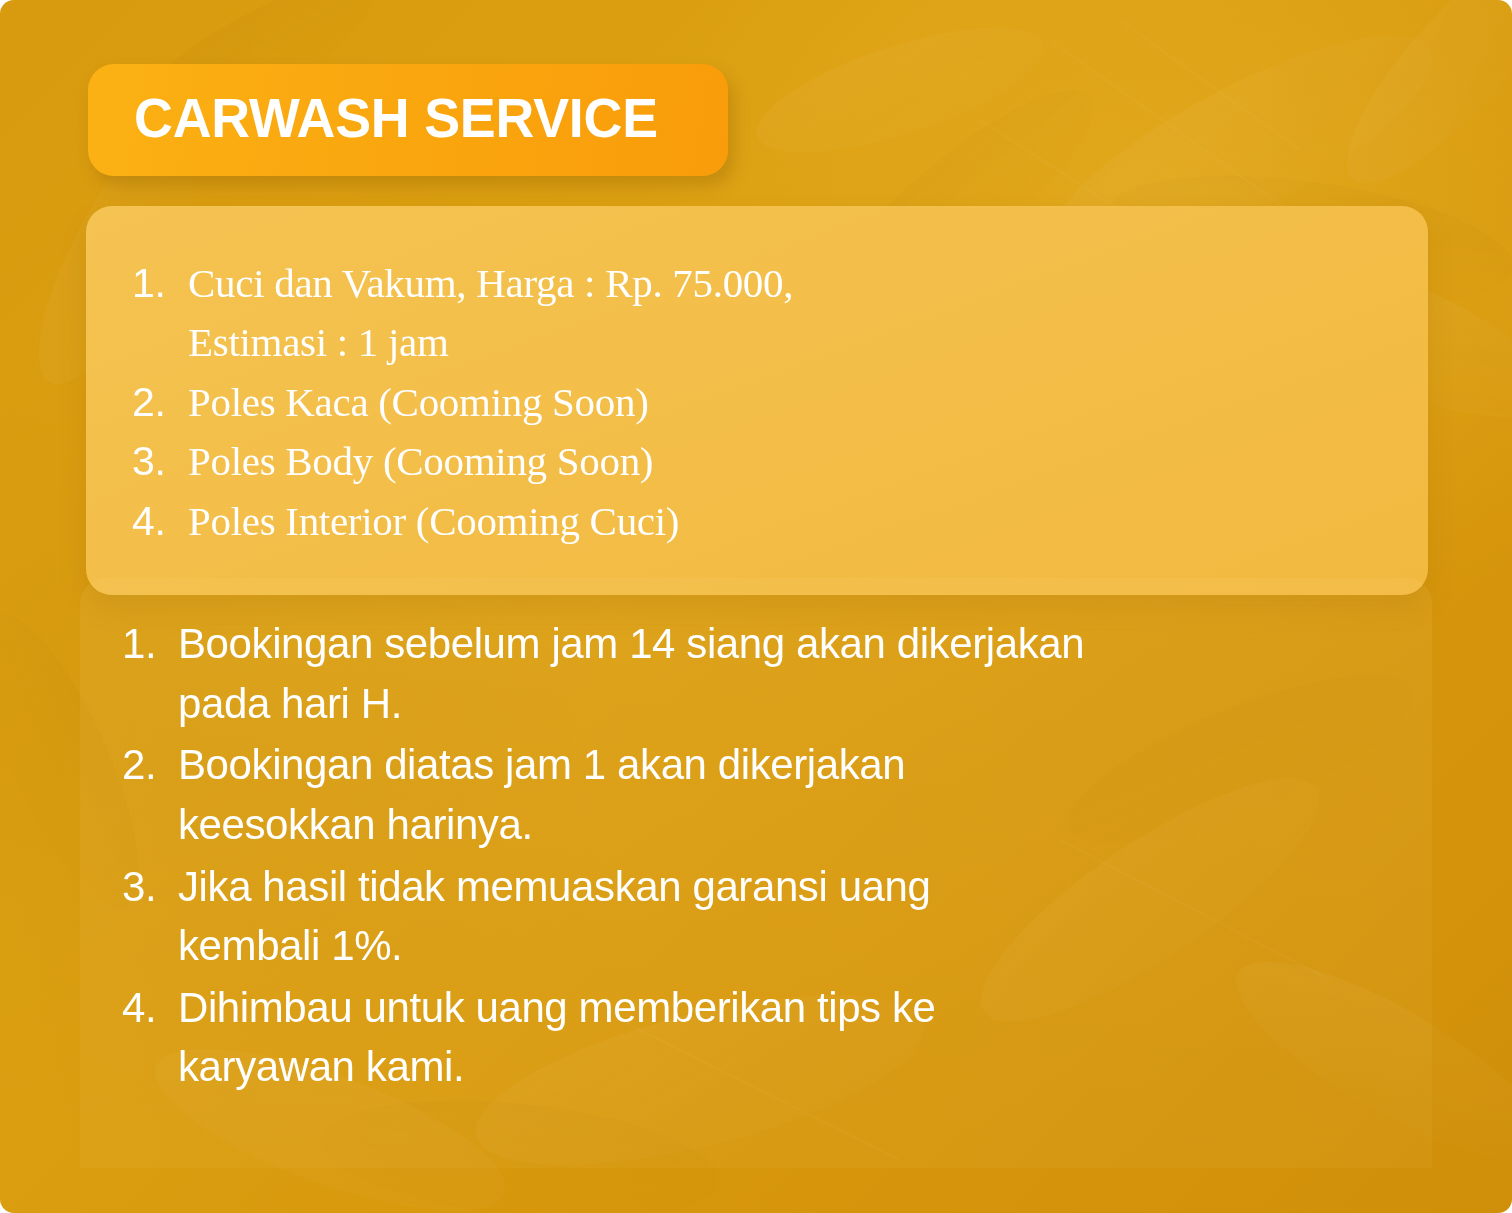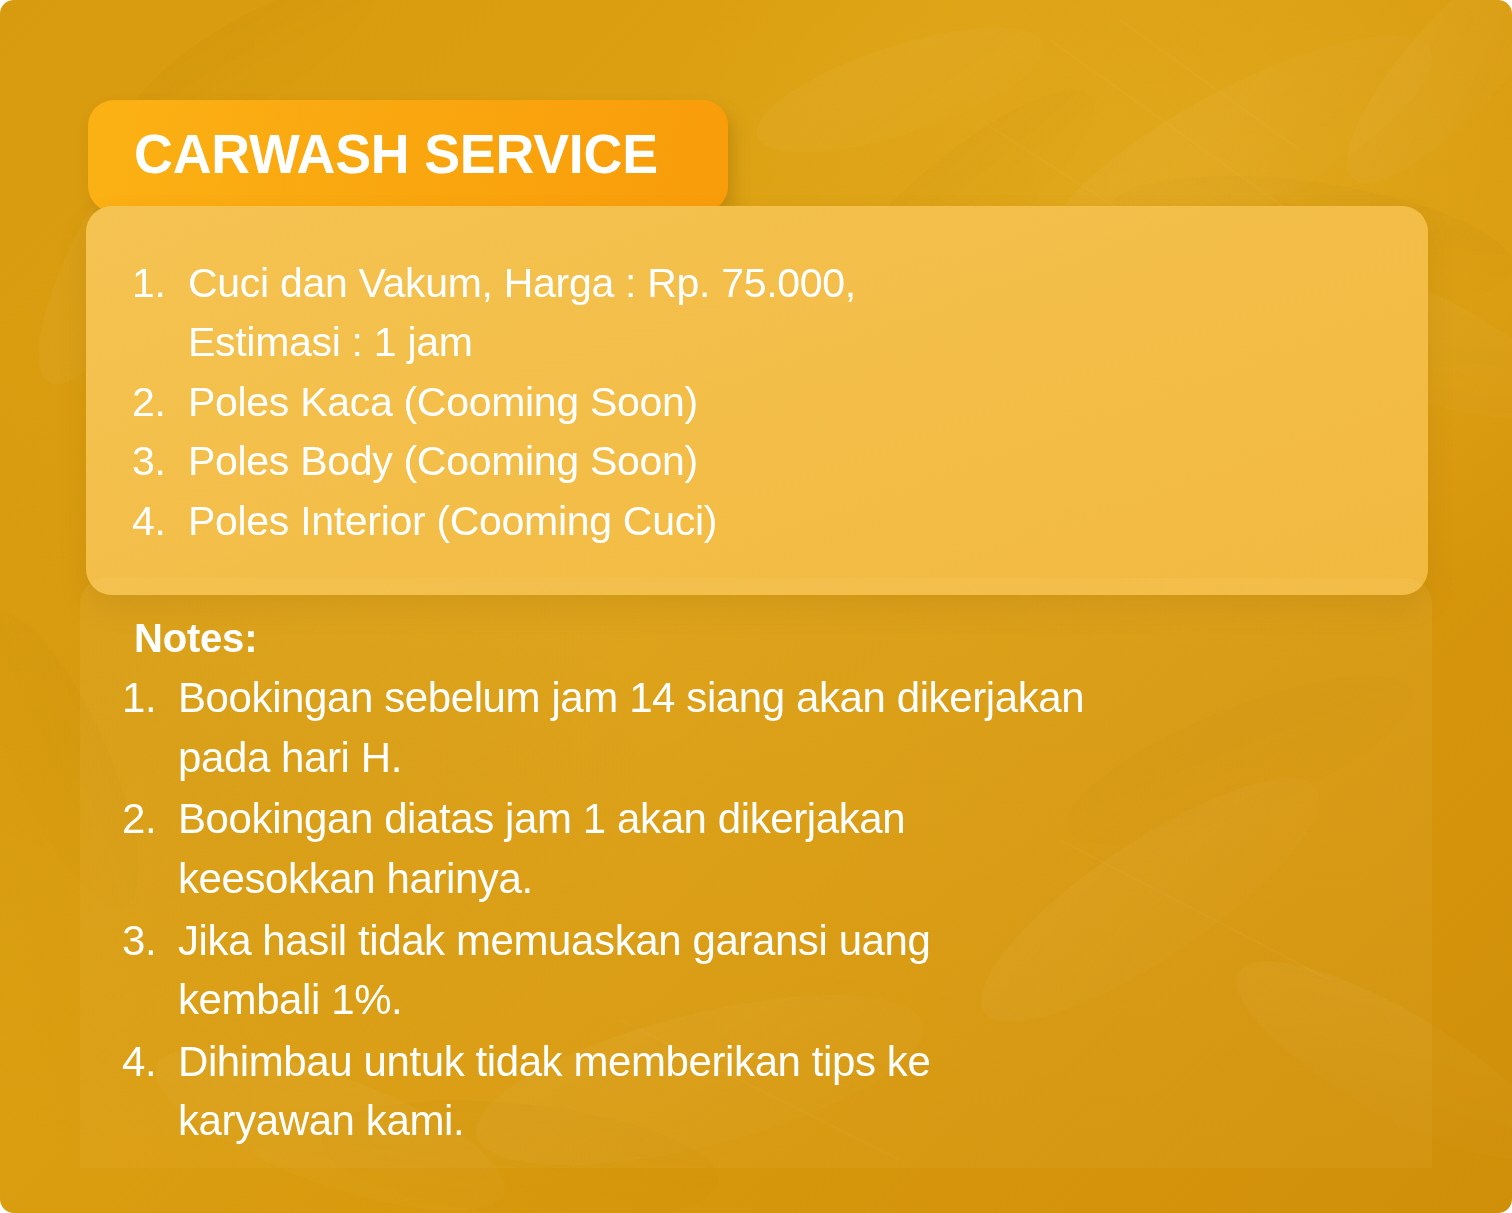"CARWASH SERVICE" .badge { margin-top: 36px -> none }
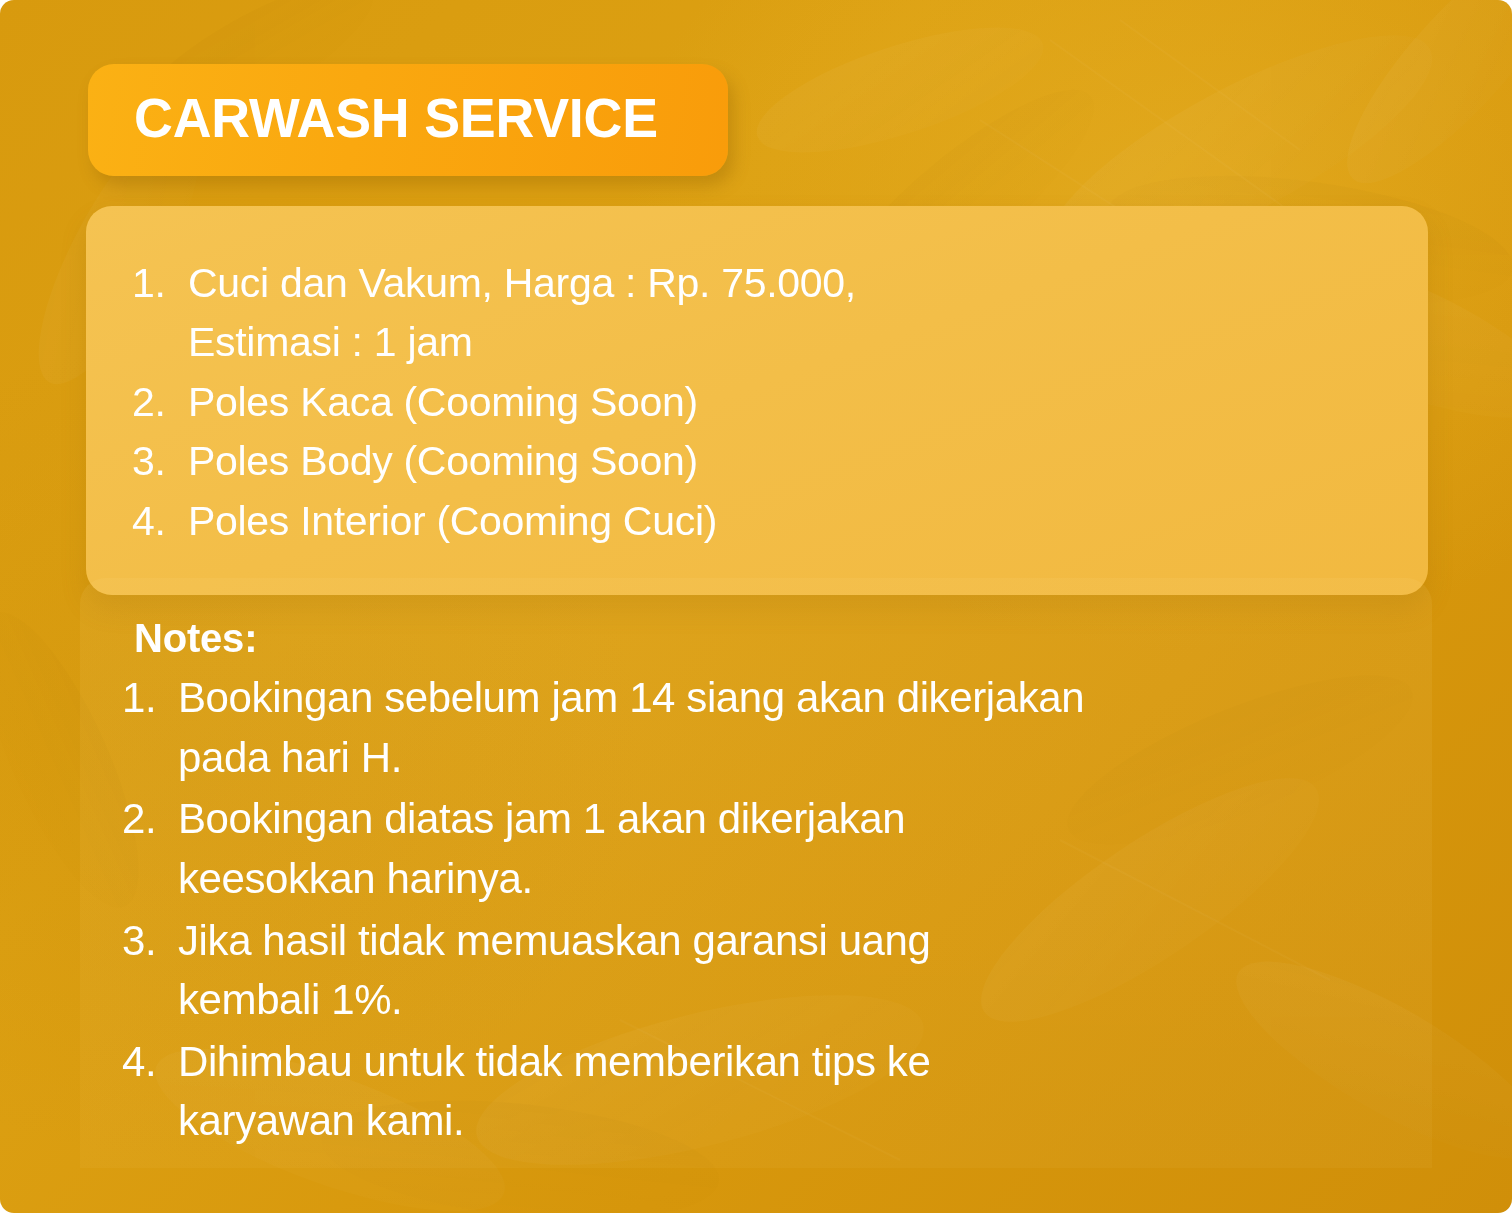"Cuci dan Vakum, Harga :" .service-text { font-family: none -> Liberation Serif, serif }
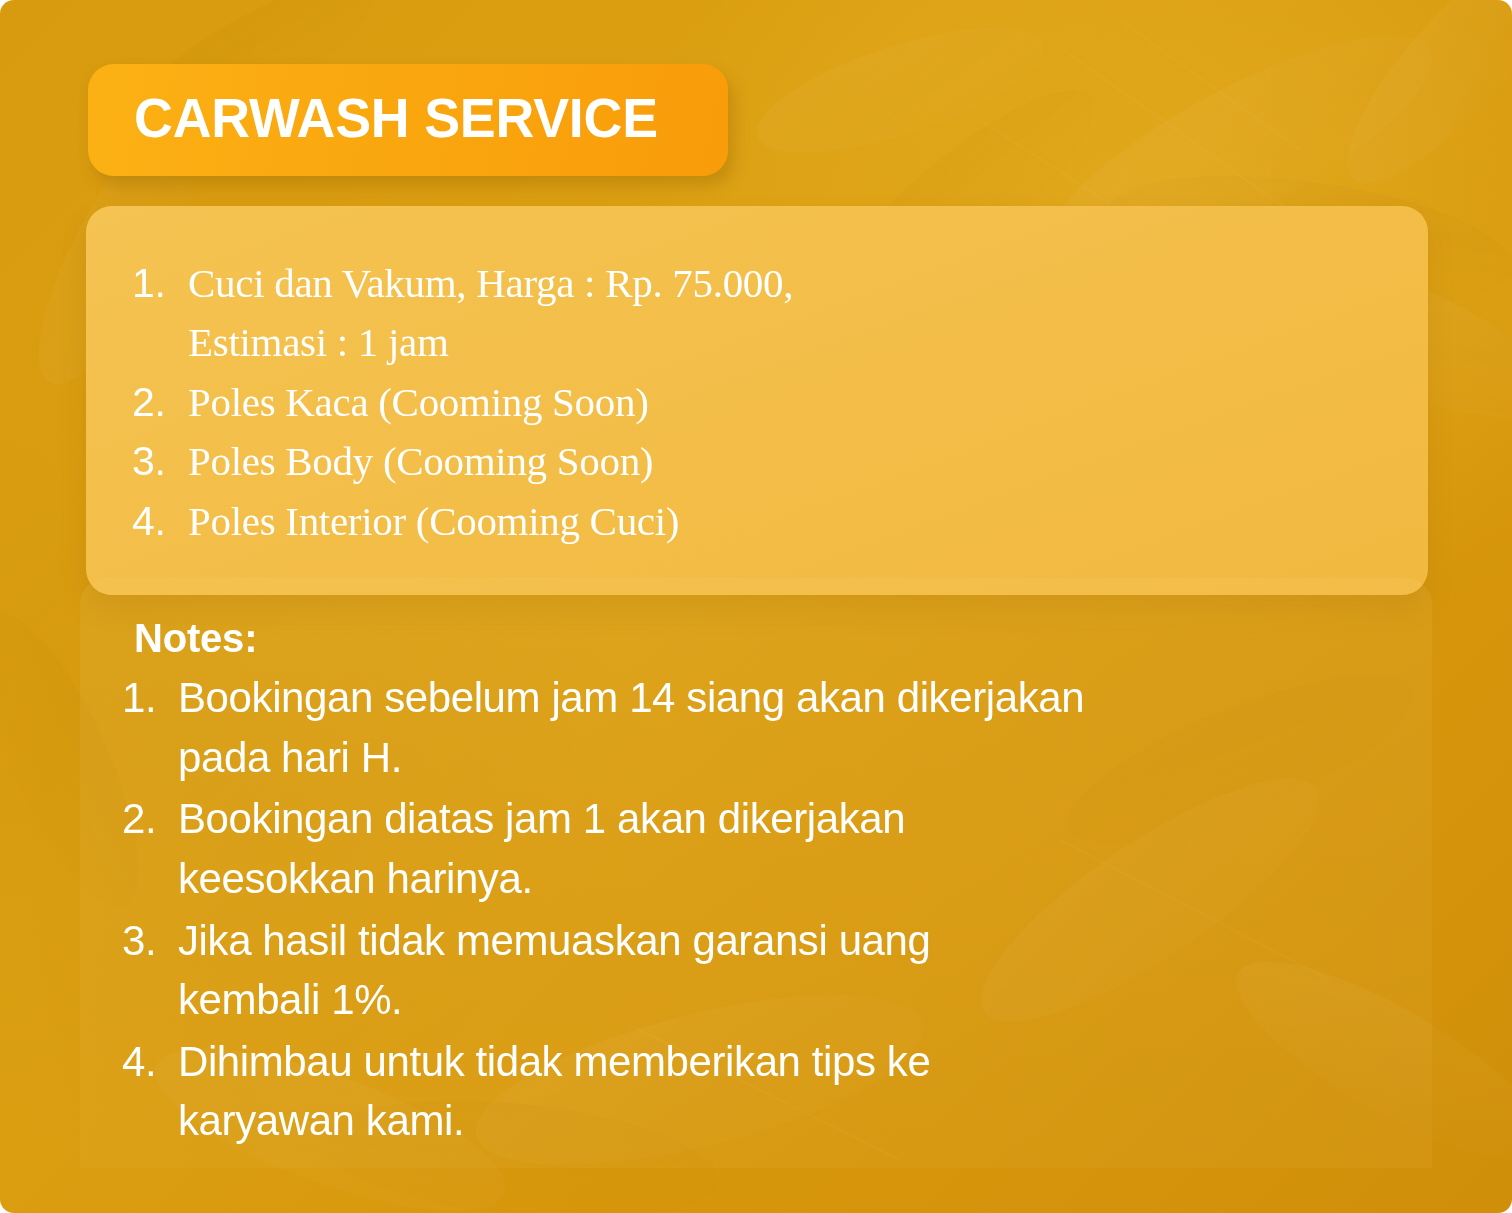"Notes:" div.notes-title { html: <div>Notes:</div> -> none }
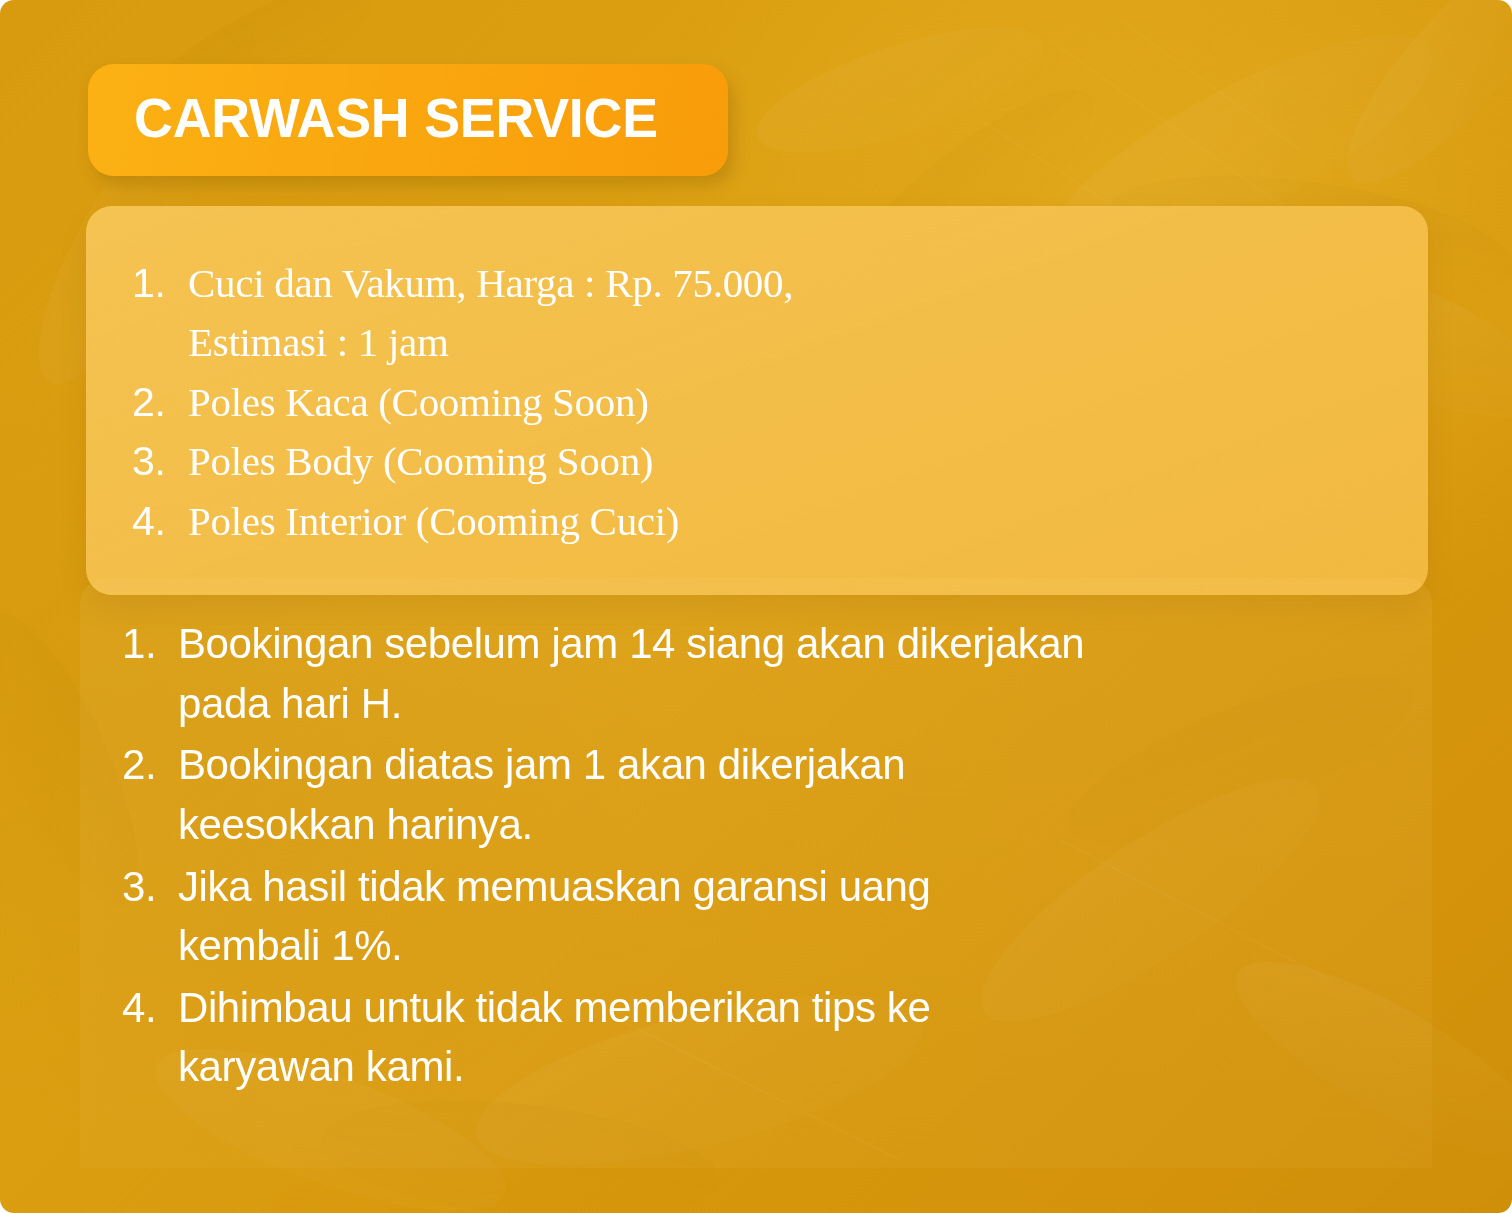"Dihimbau untuk tidak memberikan tips" span.note-text { text: tidak -> uang }
